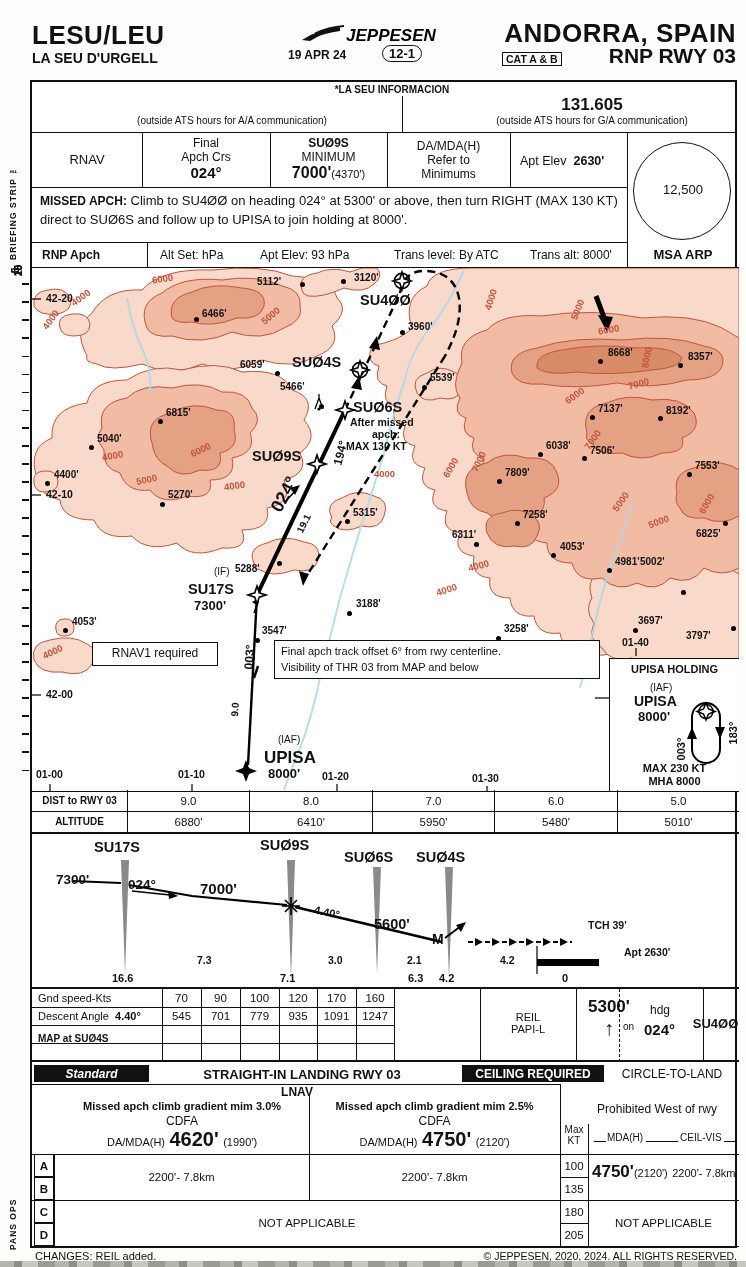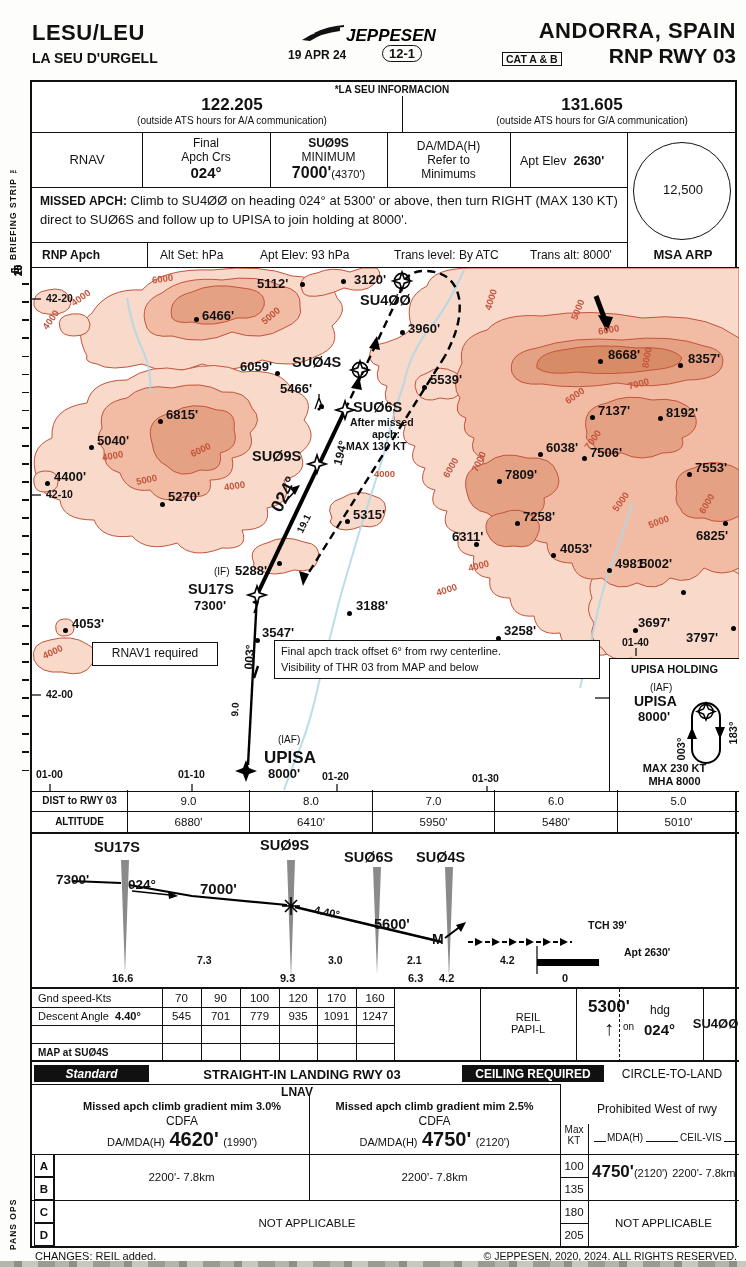"LESU/LEU" .h-big { font-size: 22px -> 26px }
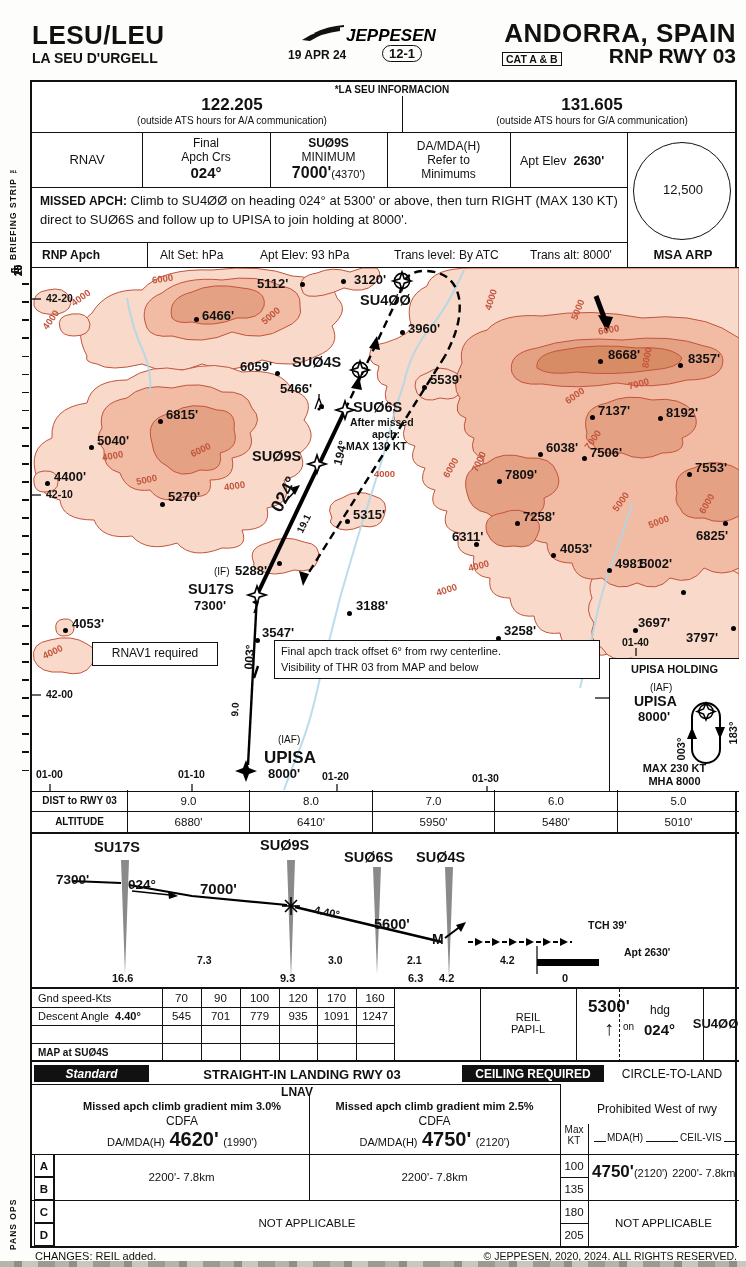"122.205" div.abs { html: <div>122.205</div> -> none }
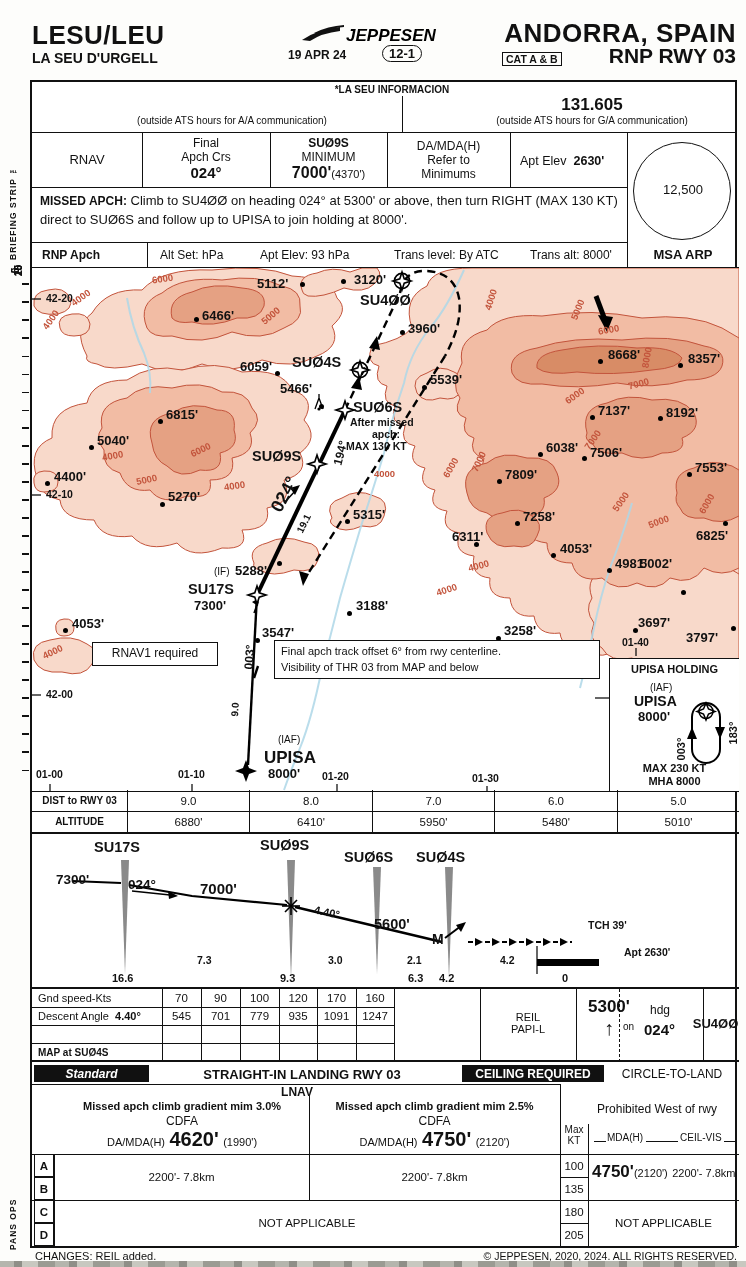"5112'" .mlab { font-size: 13px -> 10px }
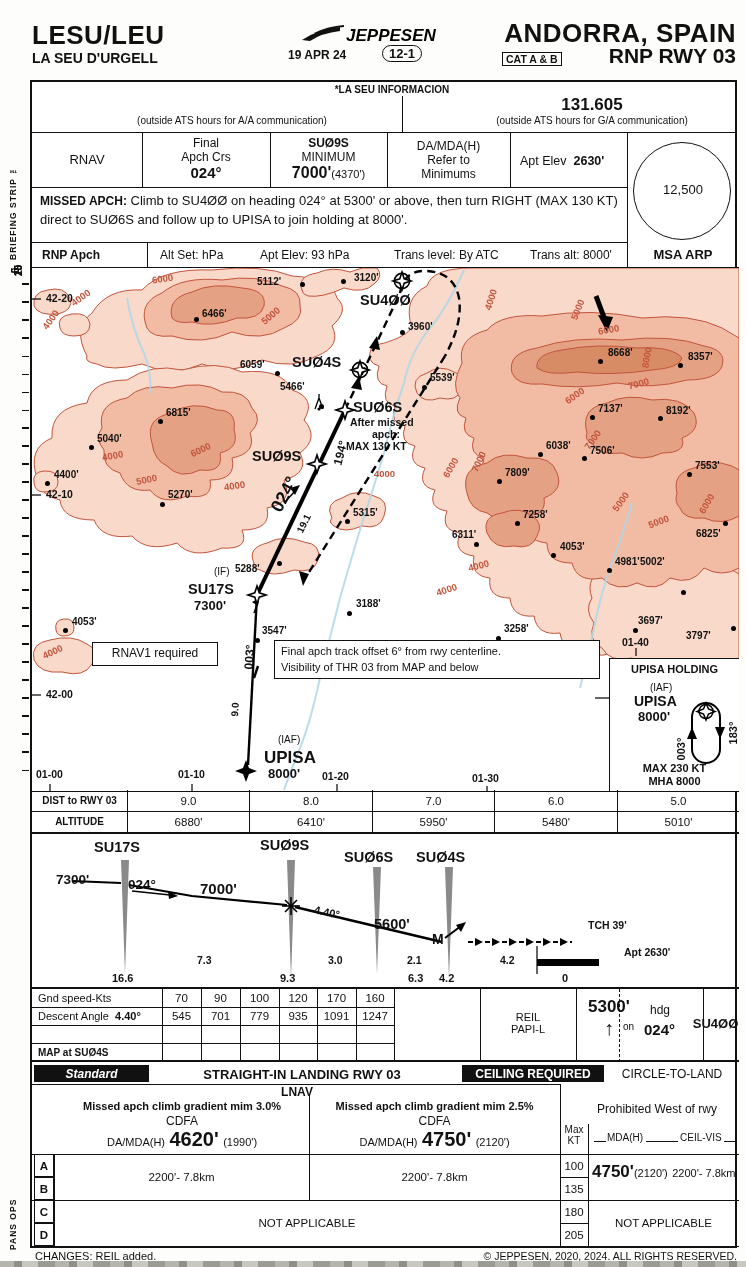"9.3" span.plab { text: 9.3 -> 7.1 }
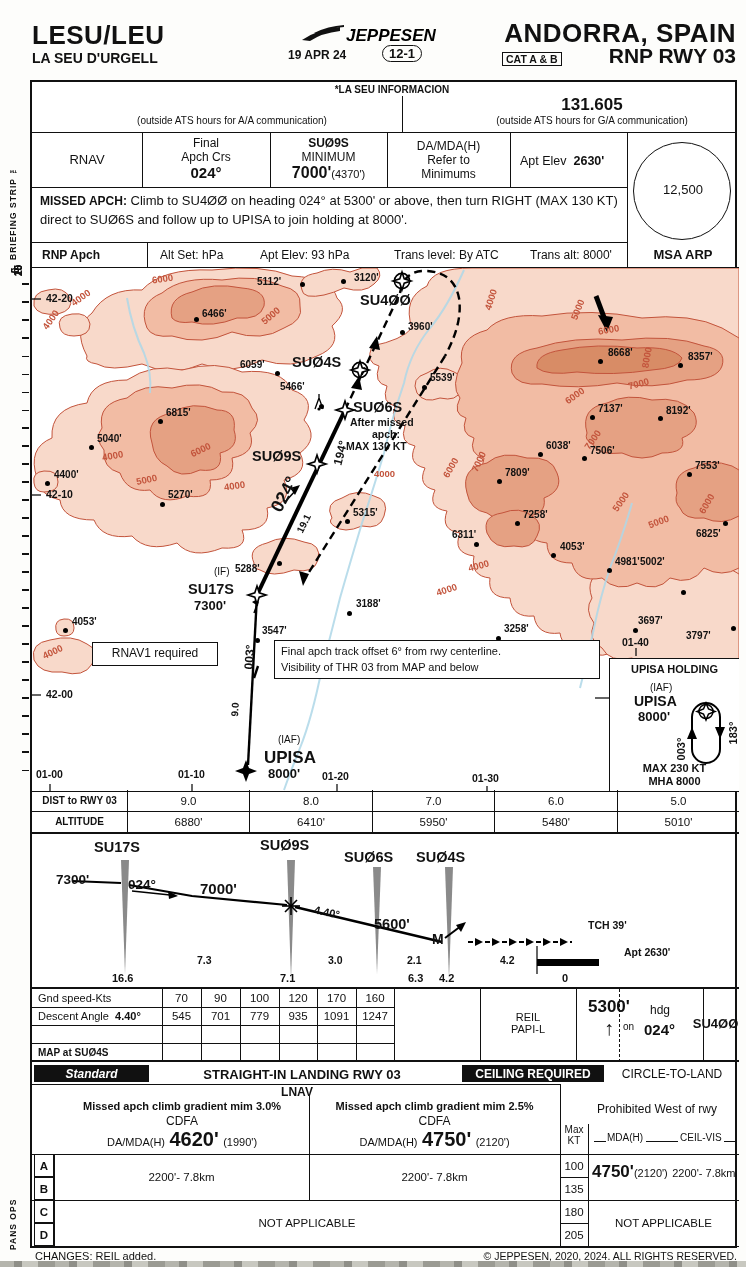"MAP at SUØ4S" div.seg { top: 58px -> 44px }
